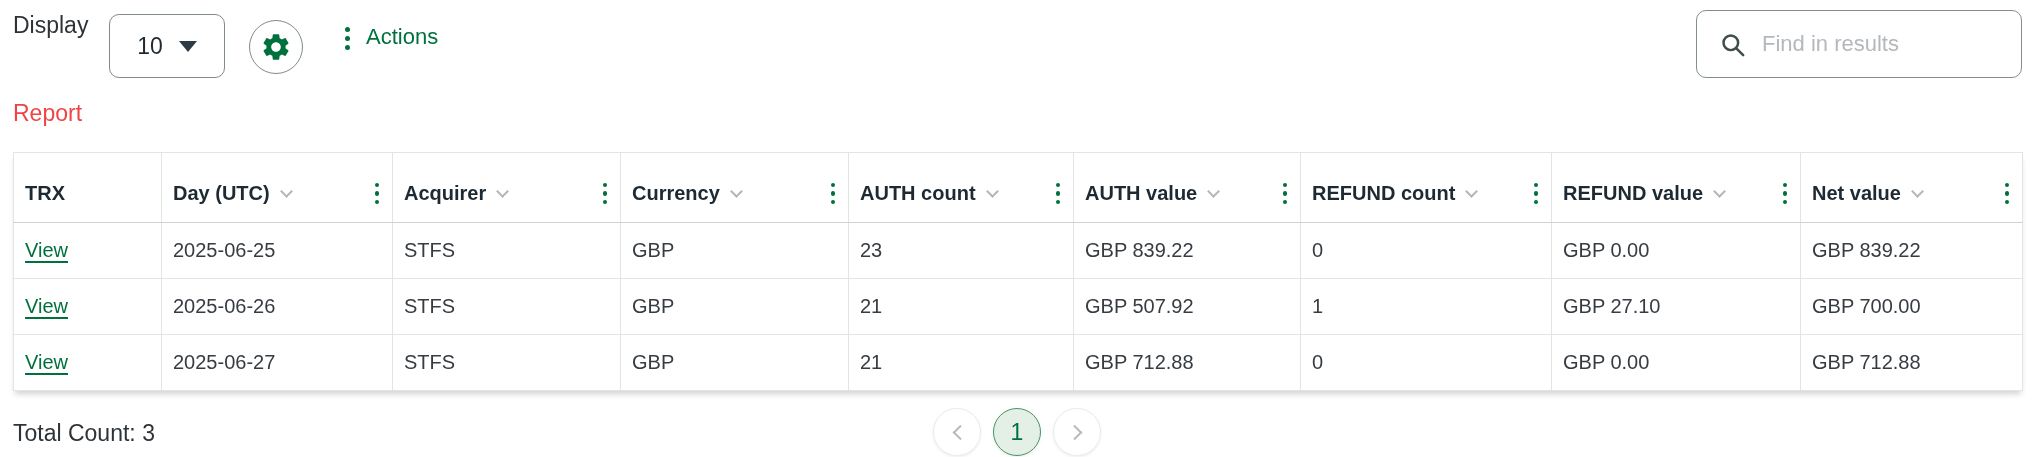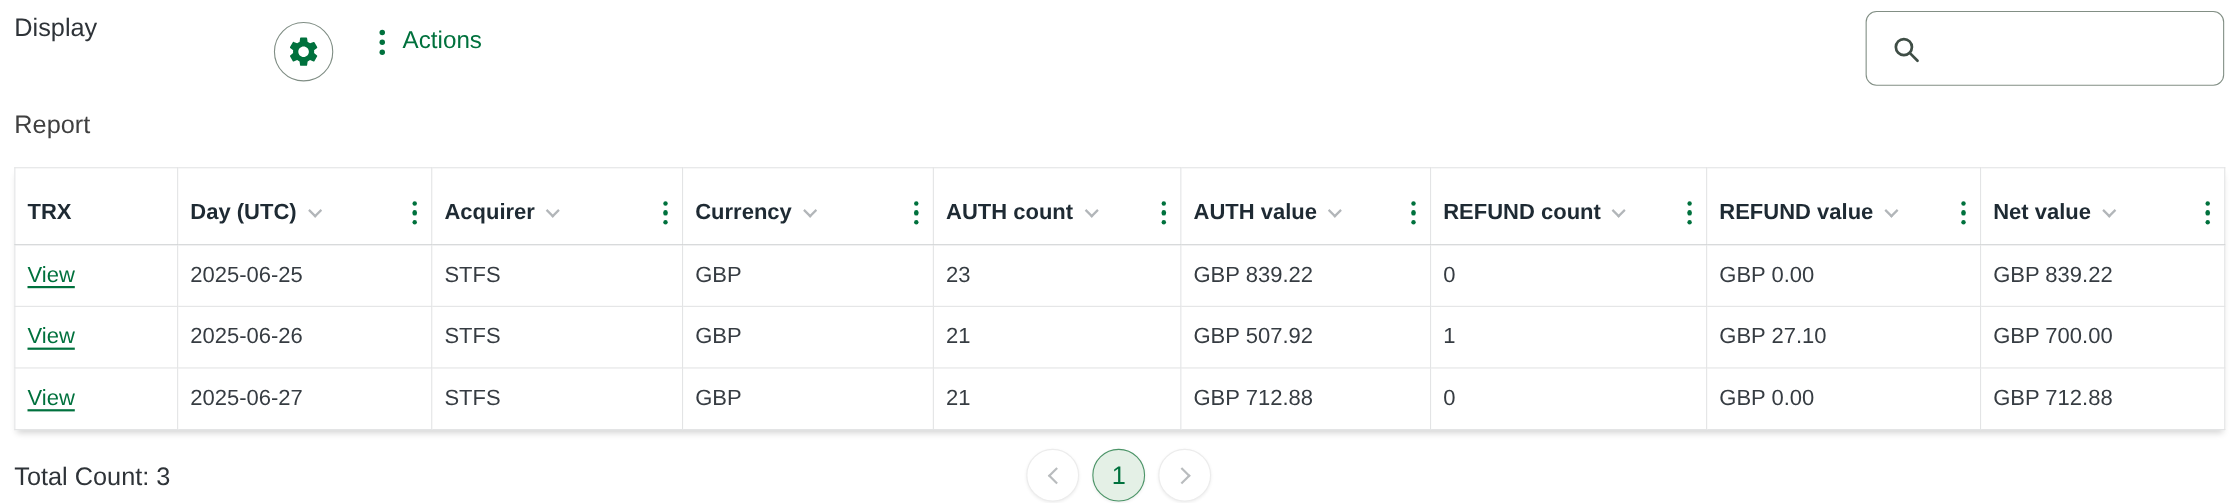"10" div.page-size { html: none -> <div> <span>10</span> <span></span> </div> }
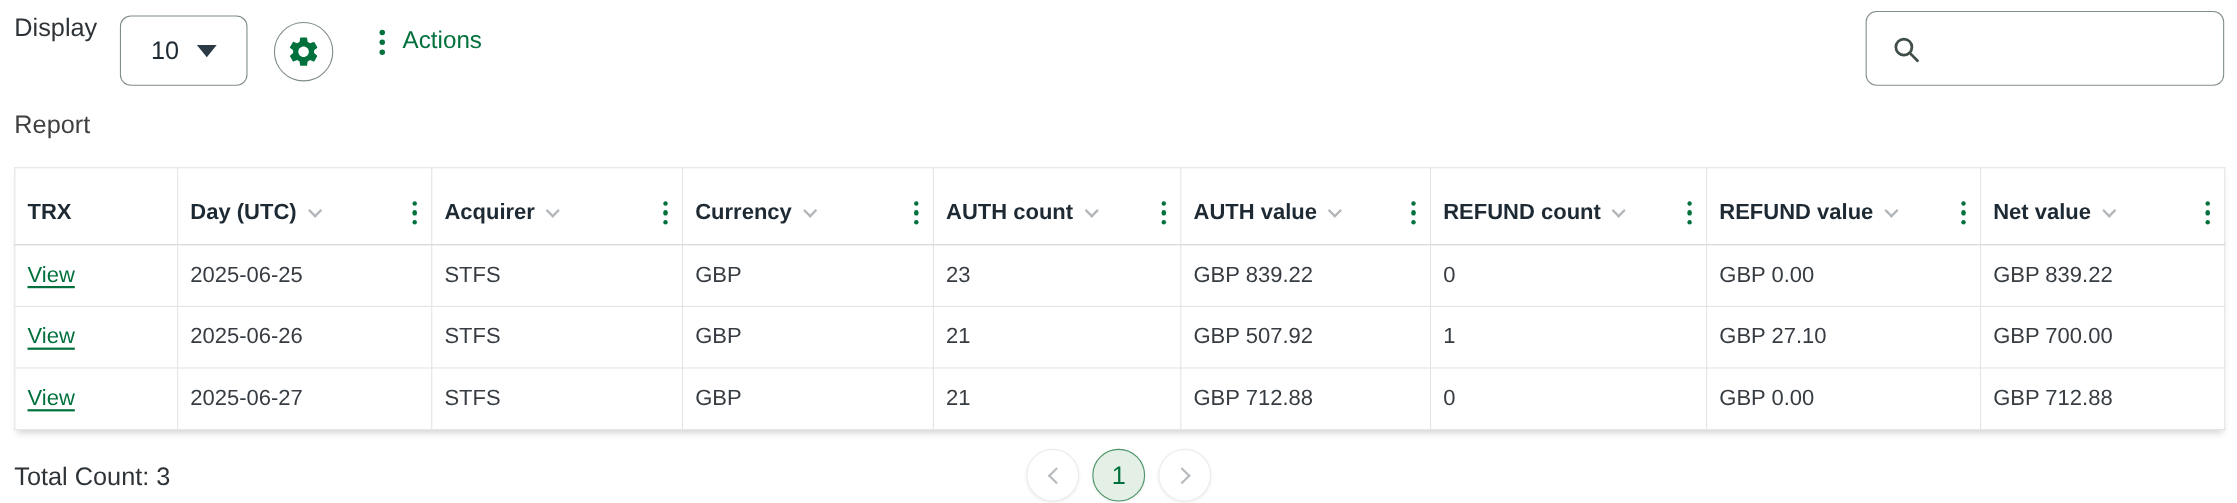"Find in results" input { html: none -> <input> }
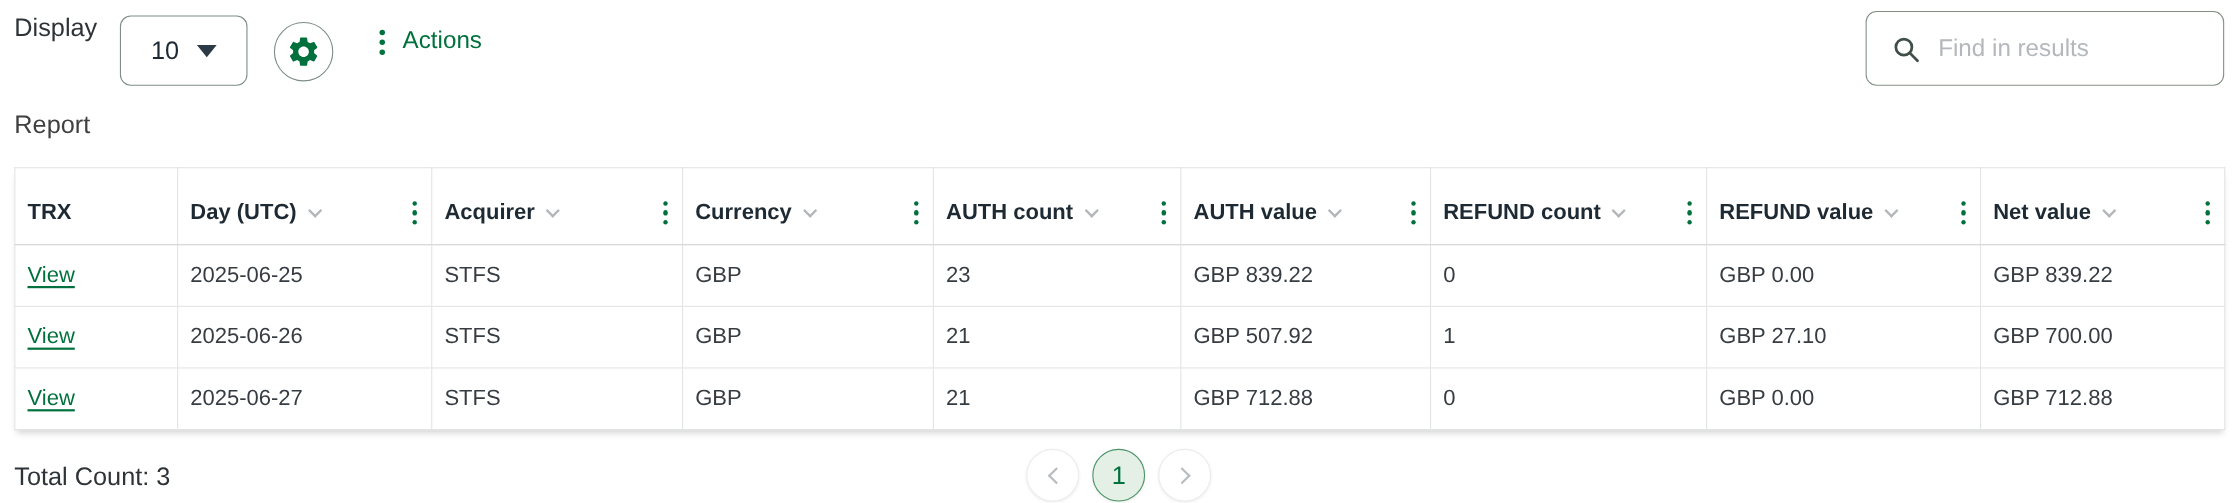"Report" .report-label { color: #404040 -> #ef4444 }
